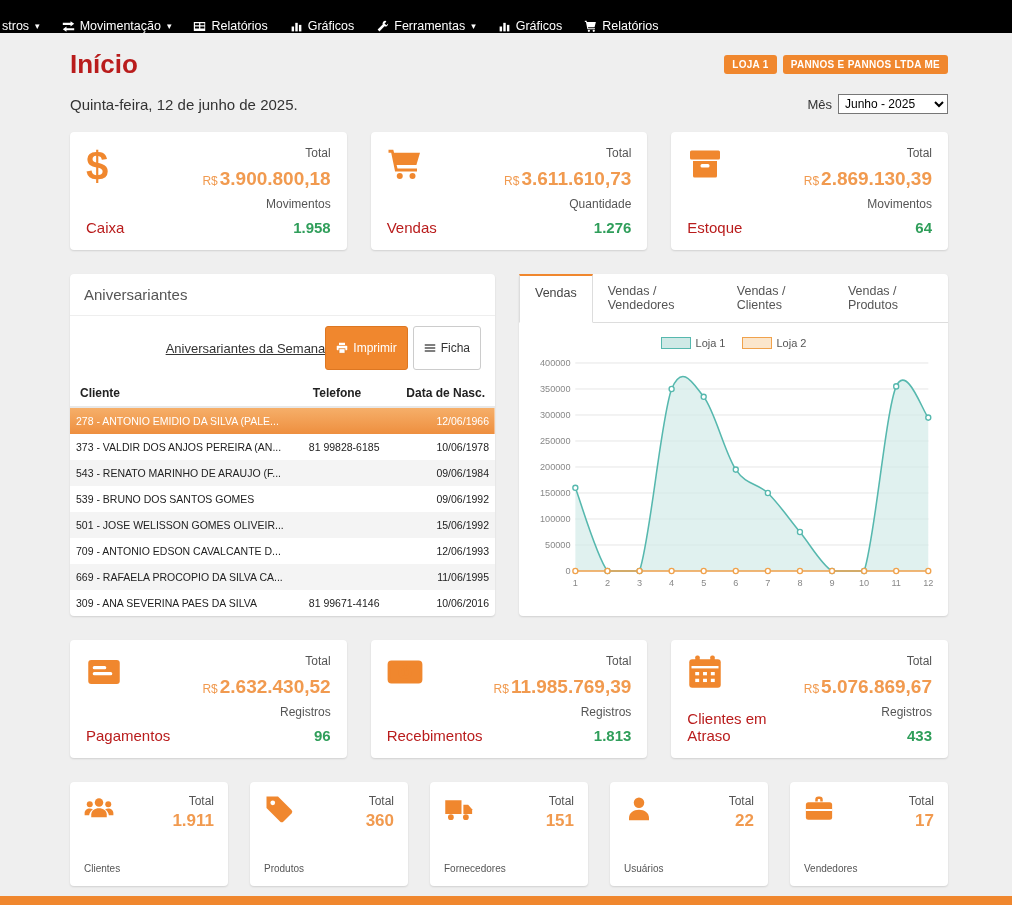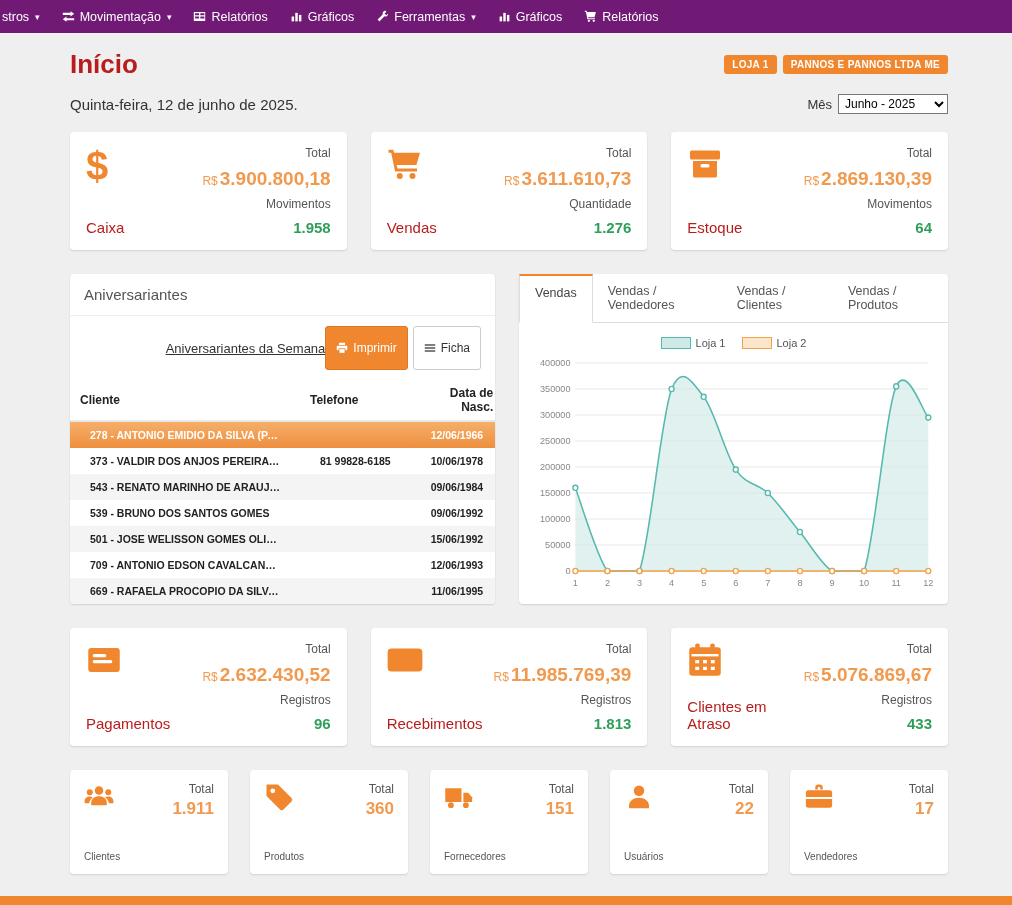"stros" .navbar { align-items: center -> flex-end; background: #701a75 -> #000000 }
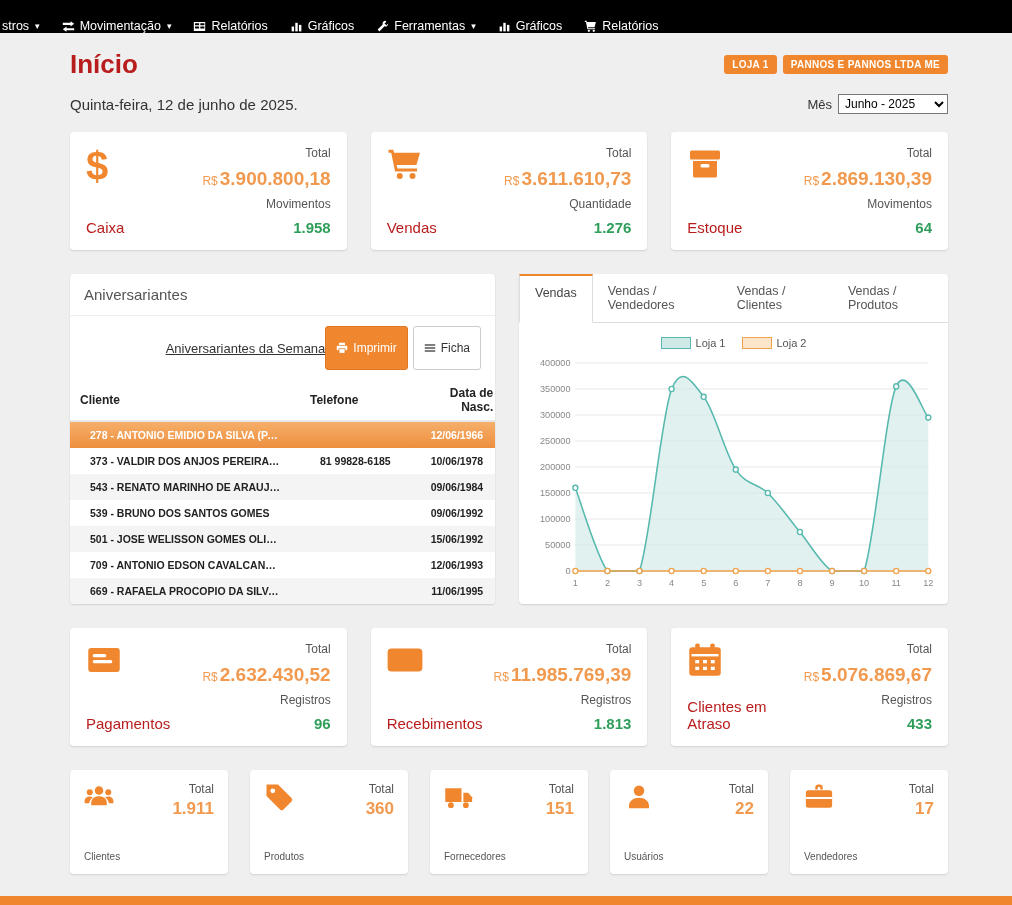"278 - ANTONIO EMIDIO DA" td { font-weight: bold -> normal; padding: 7px 20px -> 7px 6px }
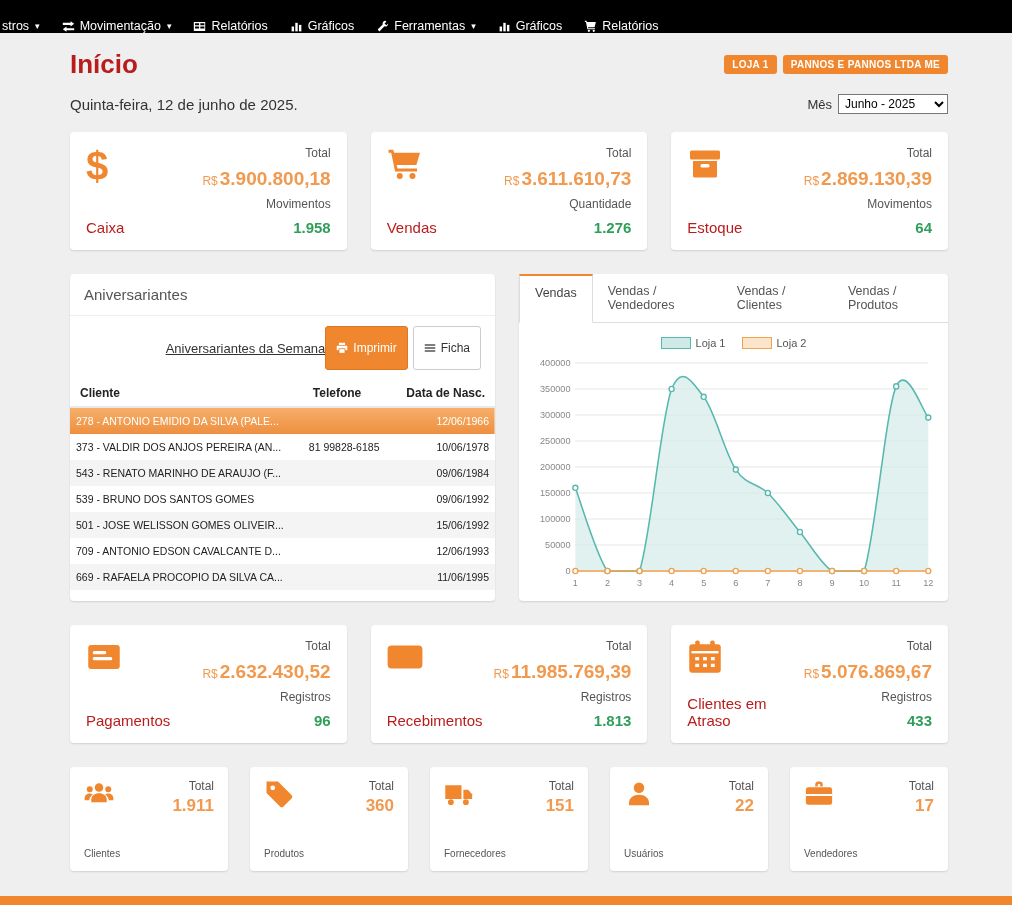"309 - ANA SEVERINA PAES" tr { html: none -> <tr> <td>309 - ANA SEVERINA PAES DA SILVA</td> <td>81 99671-4146</td> <td>10/06/2016</td> </tr> }
